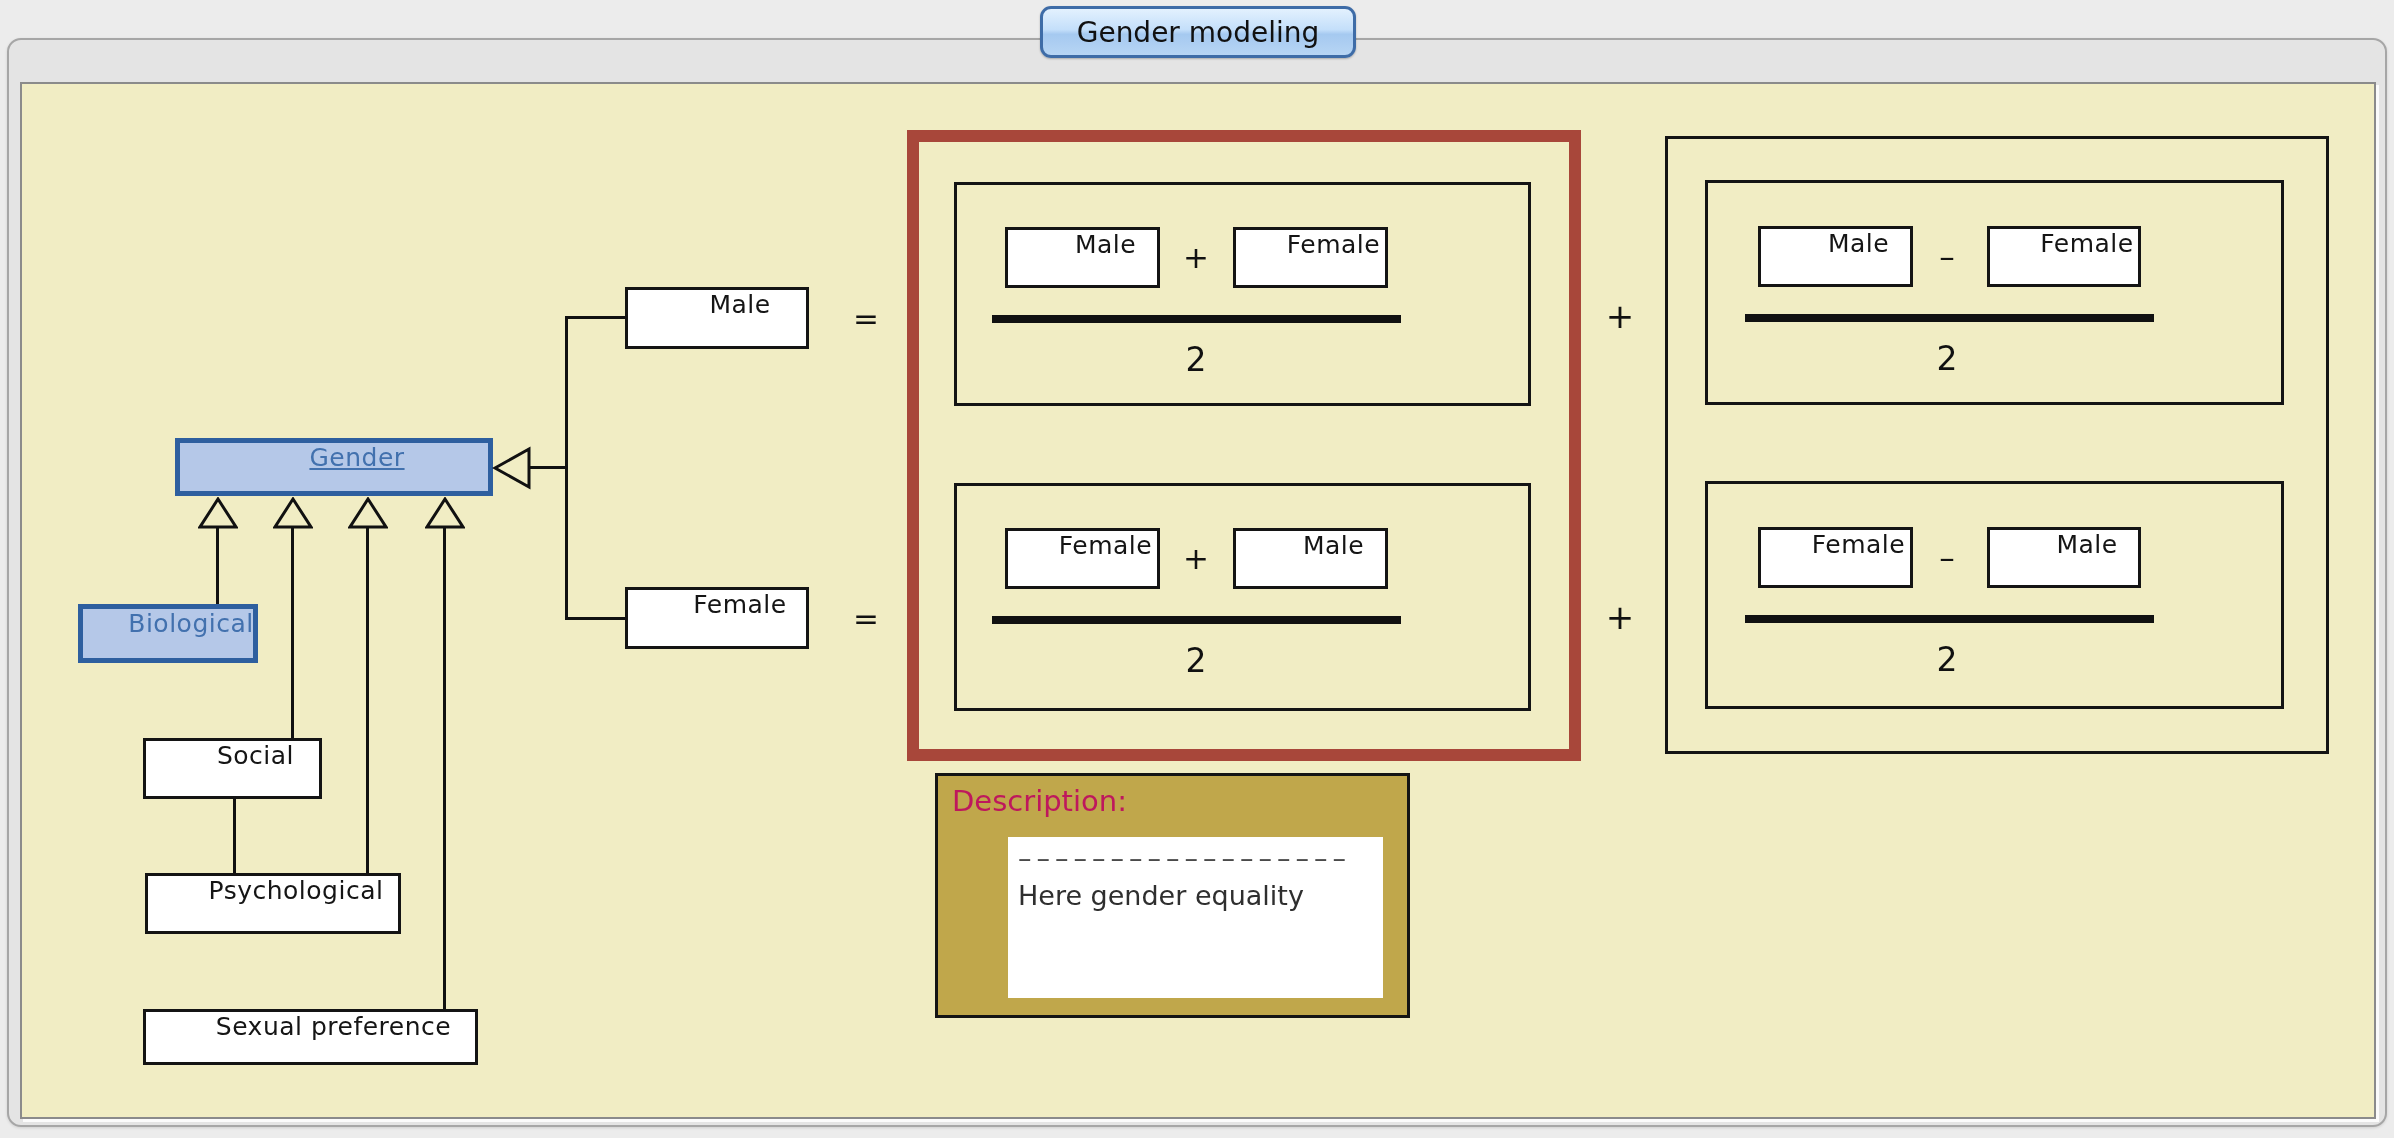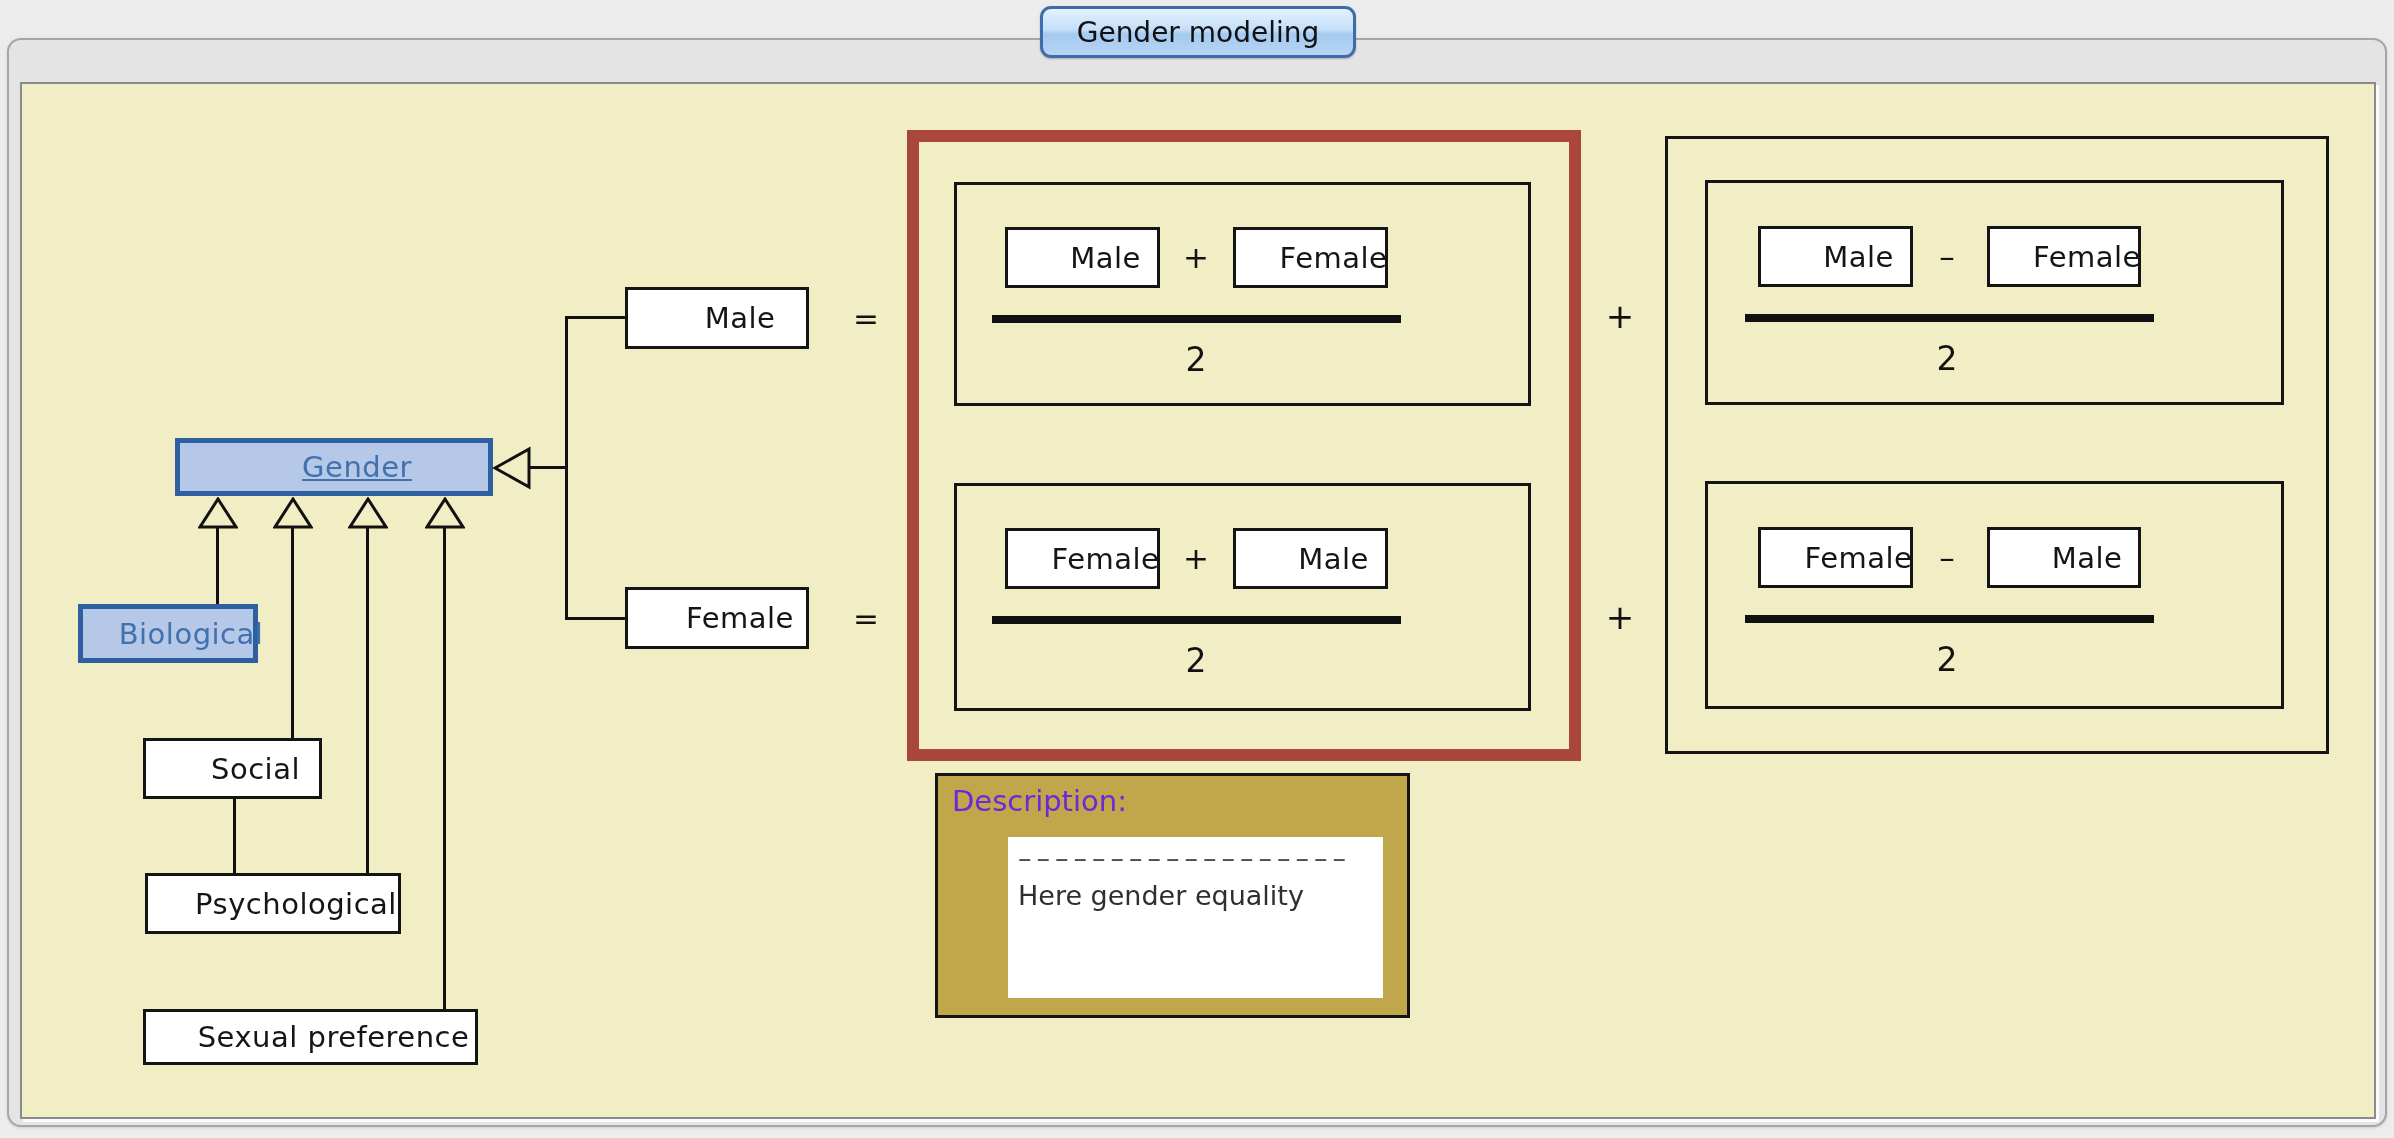"Male" .node { align-items: center -> none; font-size: 29px -> 25px }
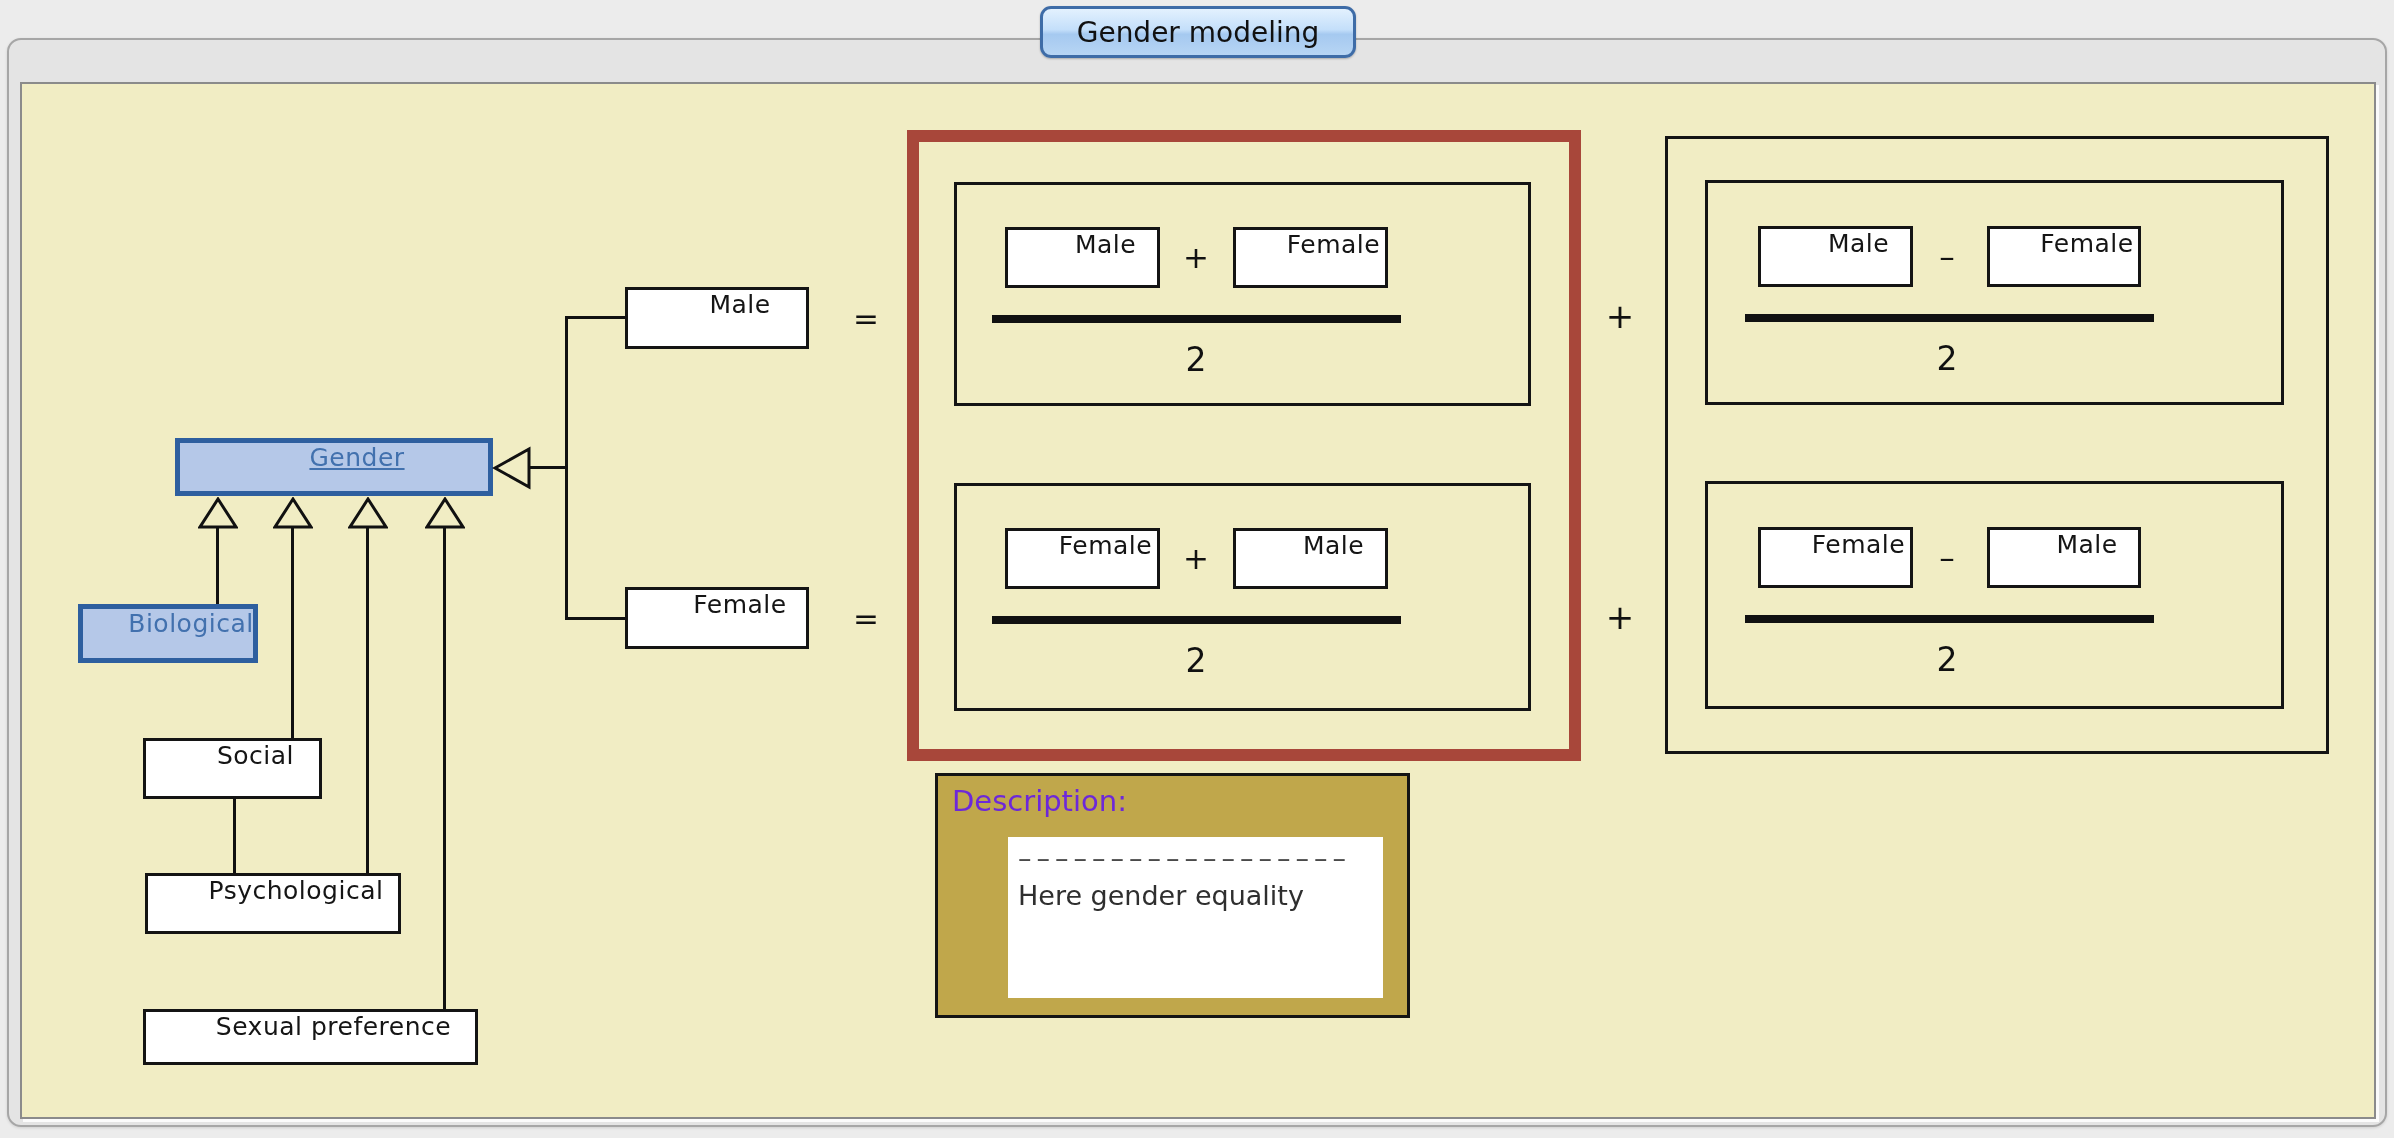"Description:" .desclabel { color: #6d28d9 -> #be185d }
